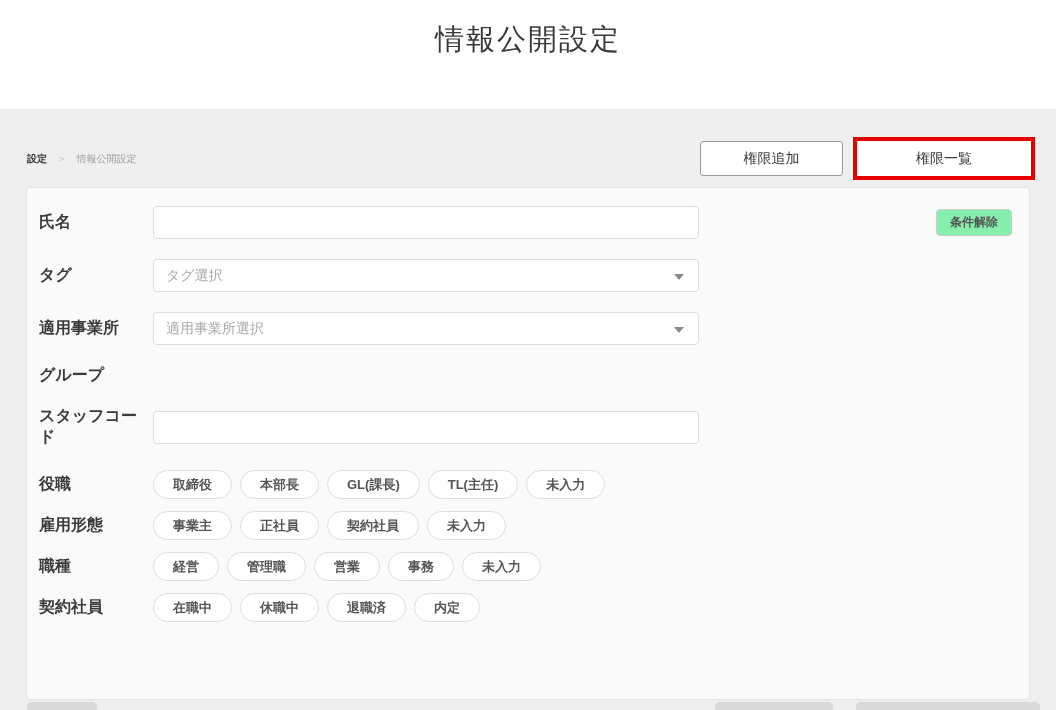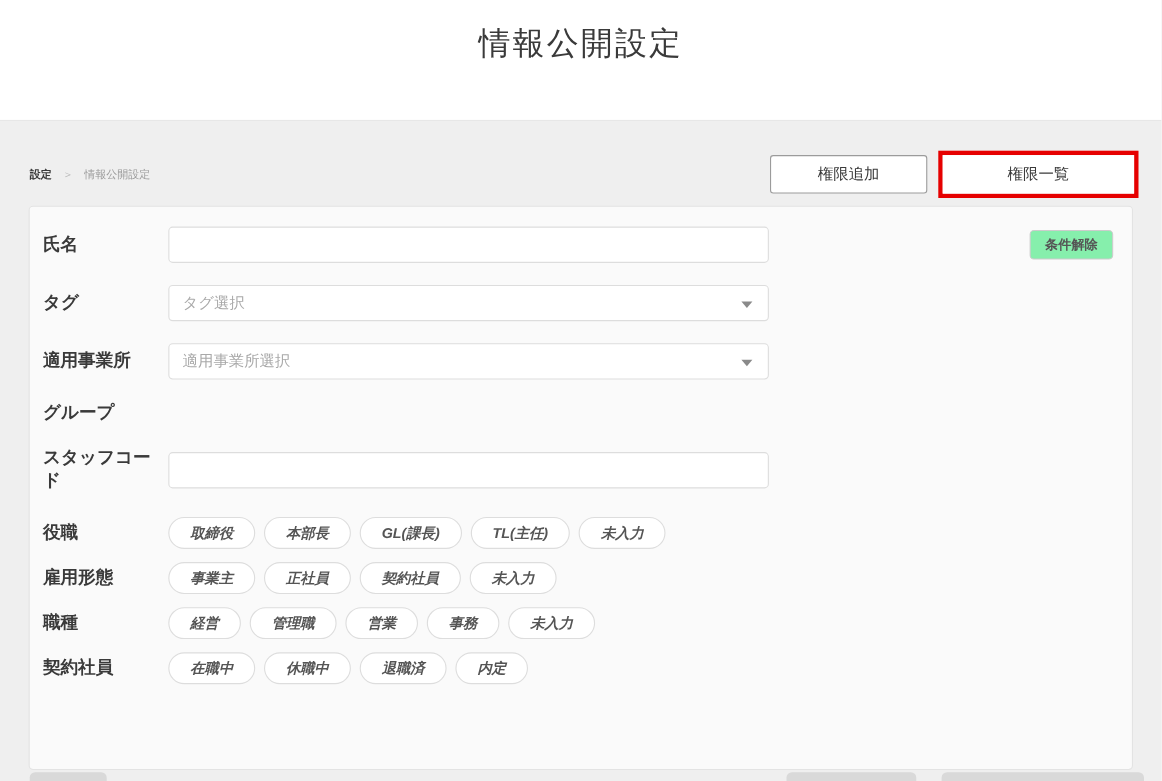"取締役" .pill { font-style: italic -> none }
